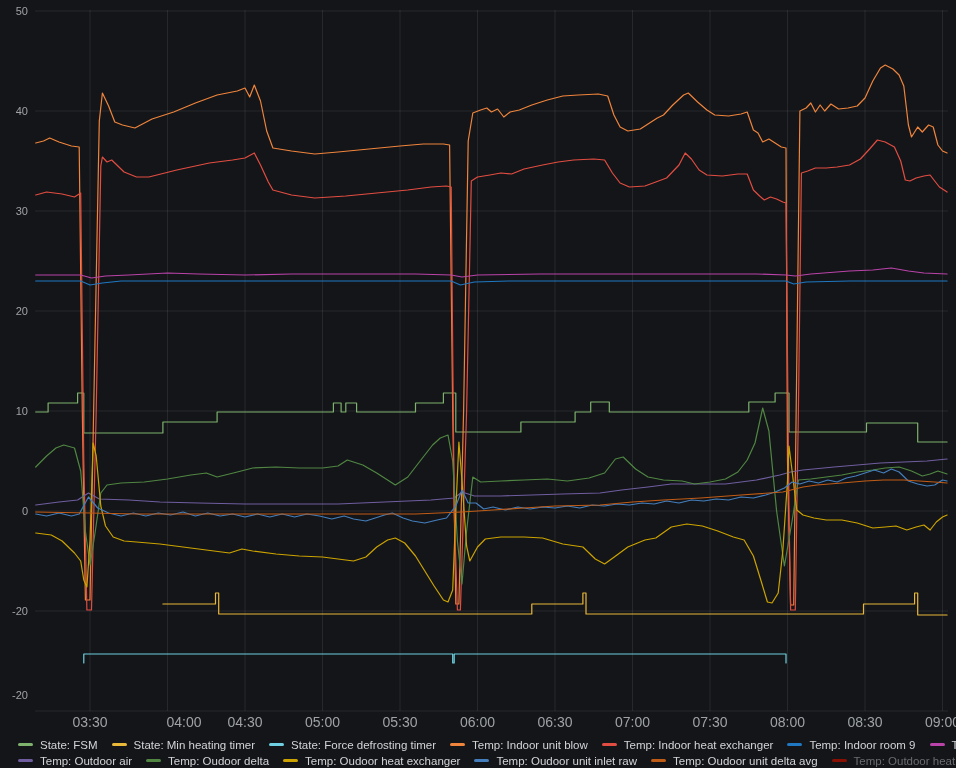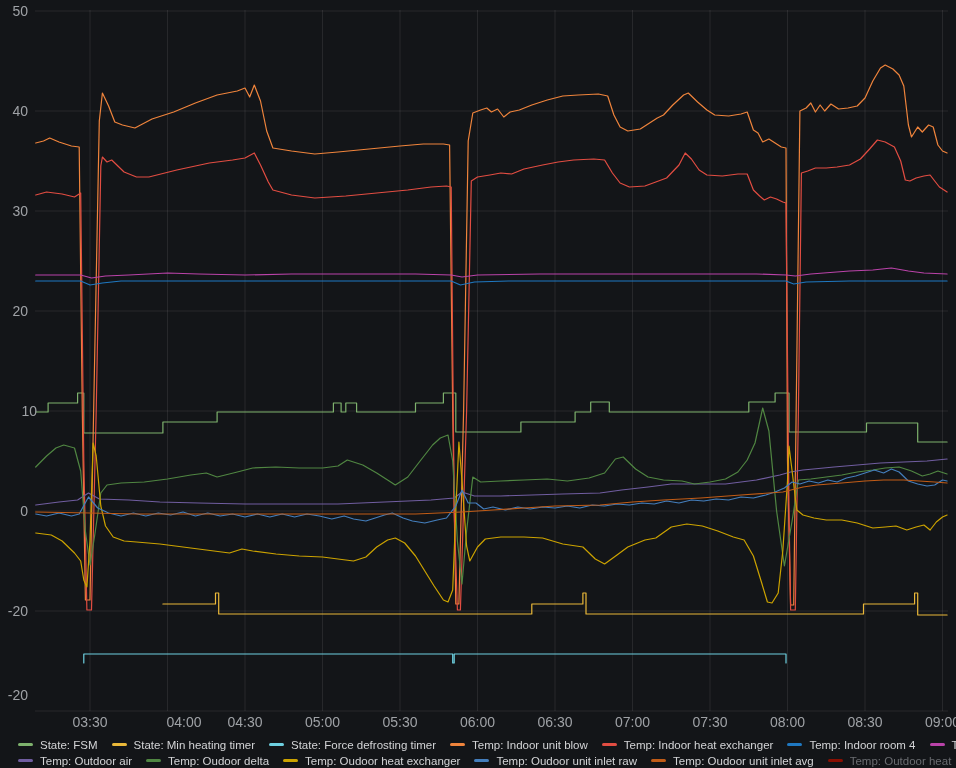"50" .ytick { font-size: 14px -> 11px }
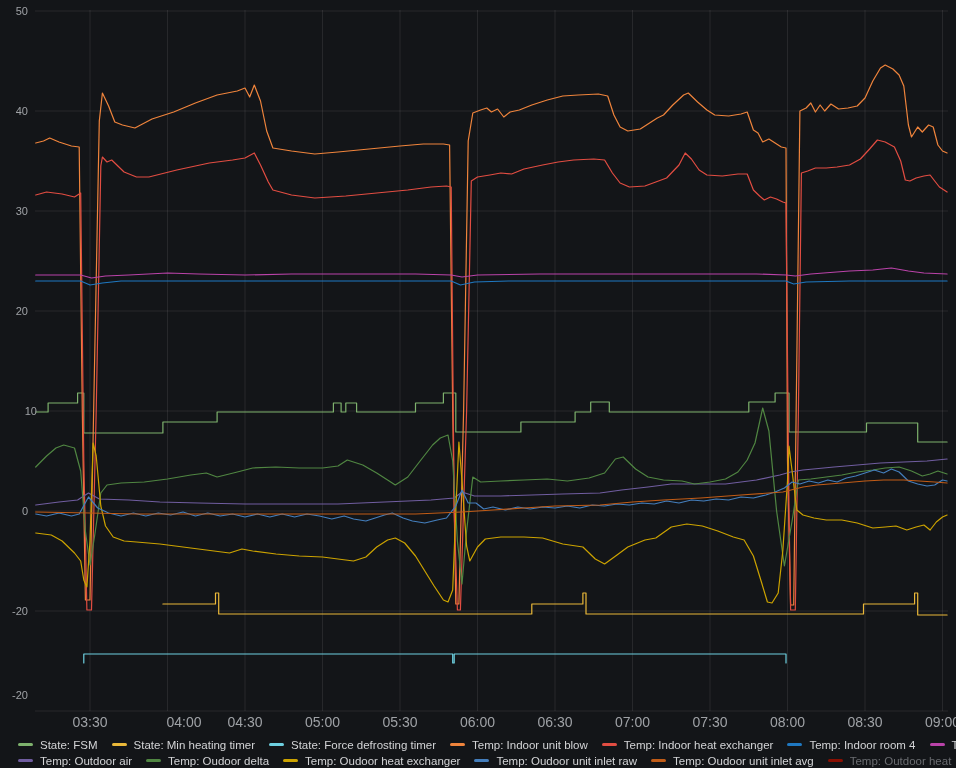"10" div.ytick { margin-left: 9px -> none }
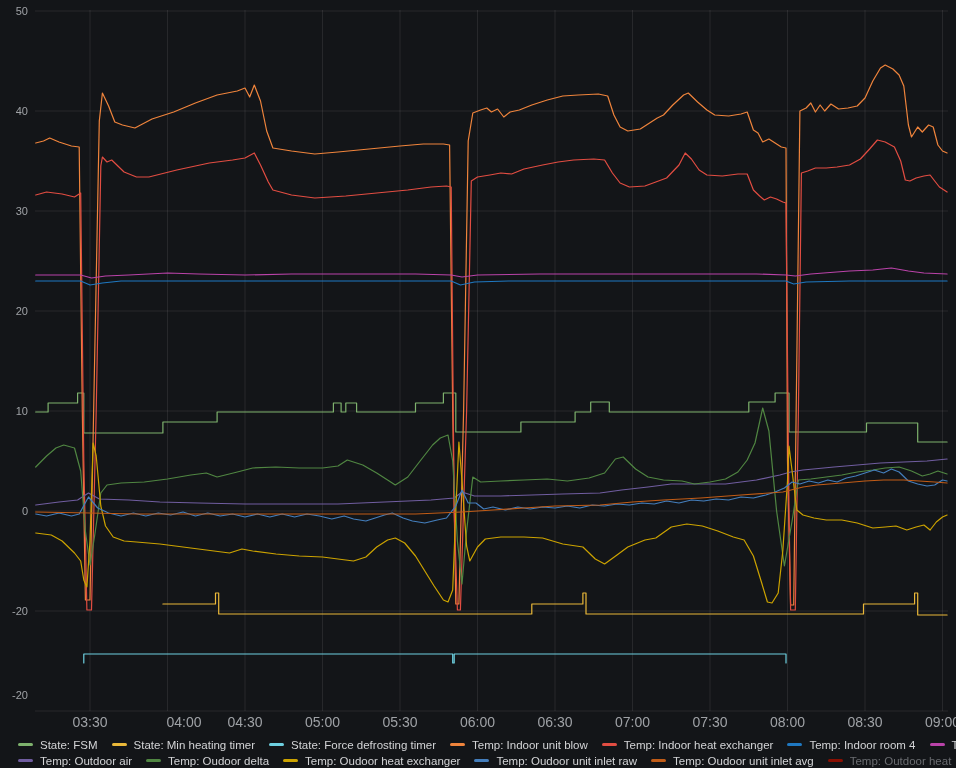"Temp: Indoor room 4" span.legend-label { text: 4 -> 9 }
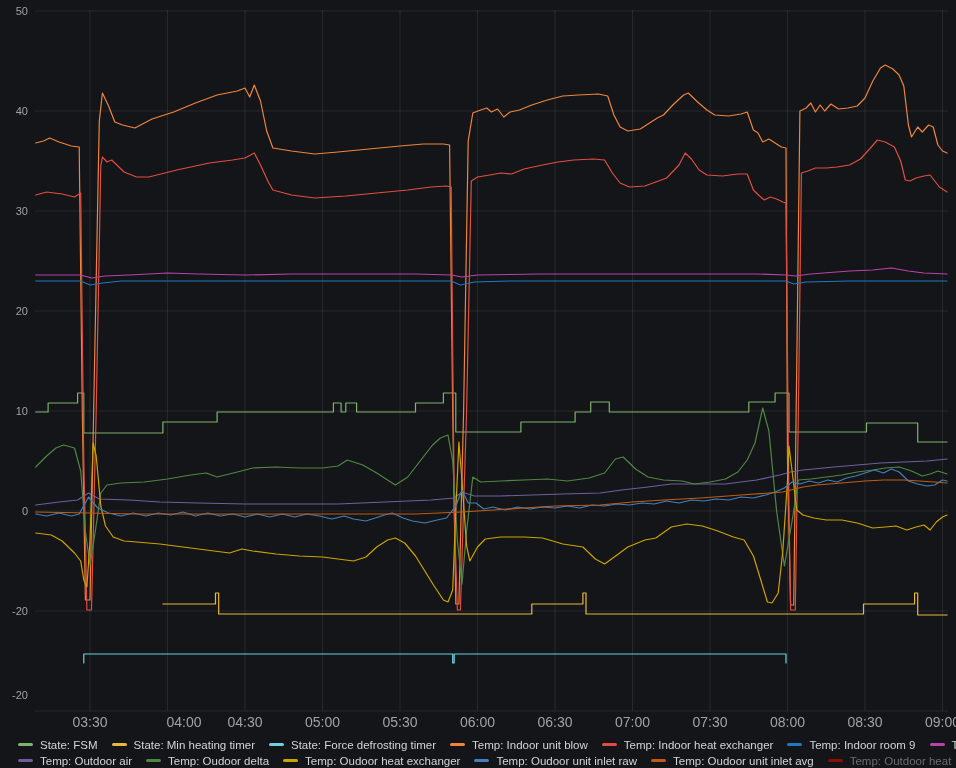"Temp: Oudoor unit inlet avg" span.legend-label { text: inlet -> delta }
